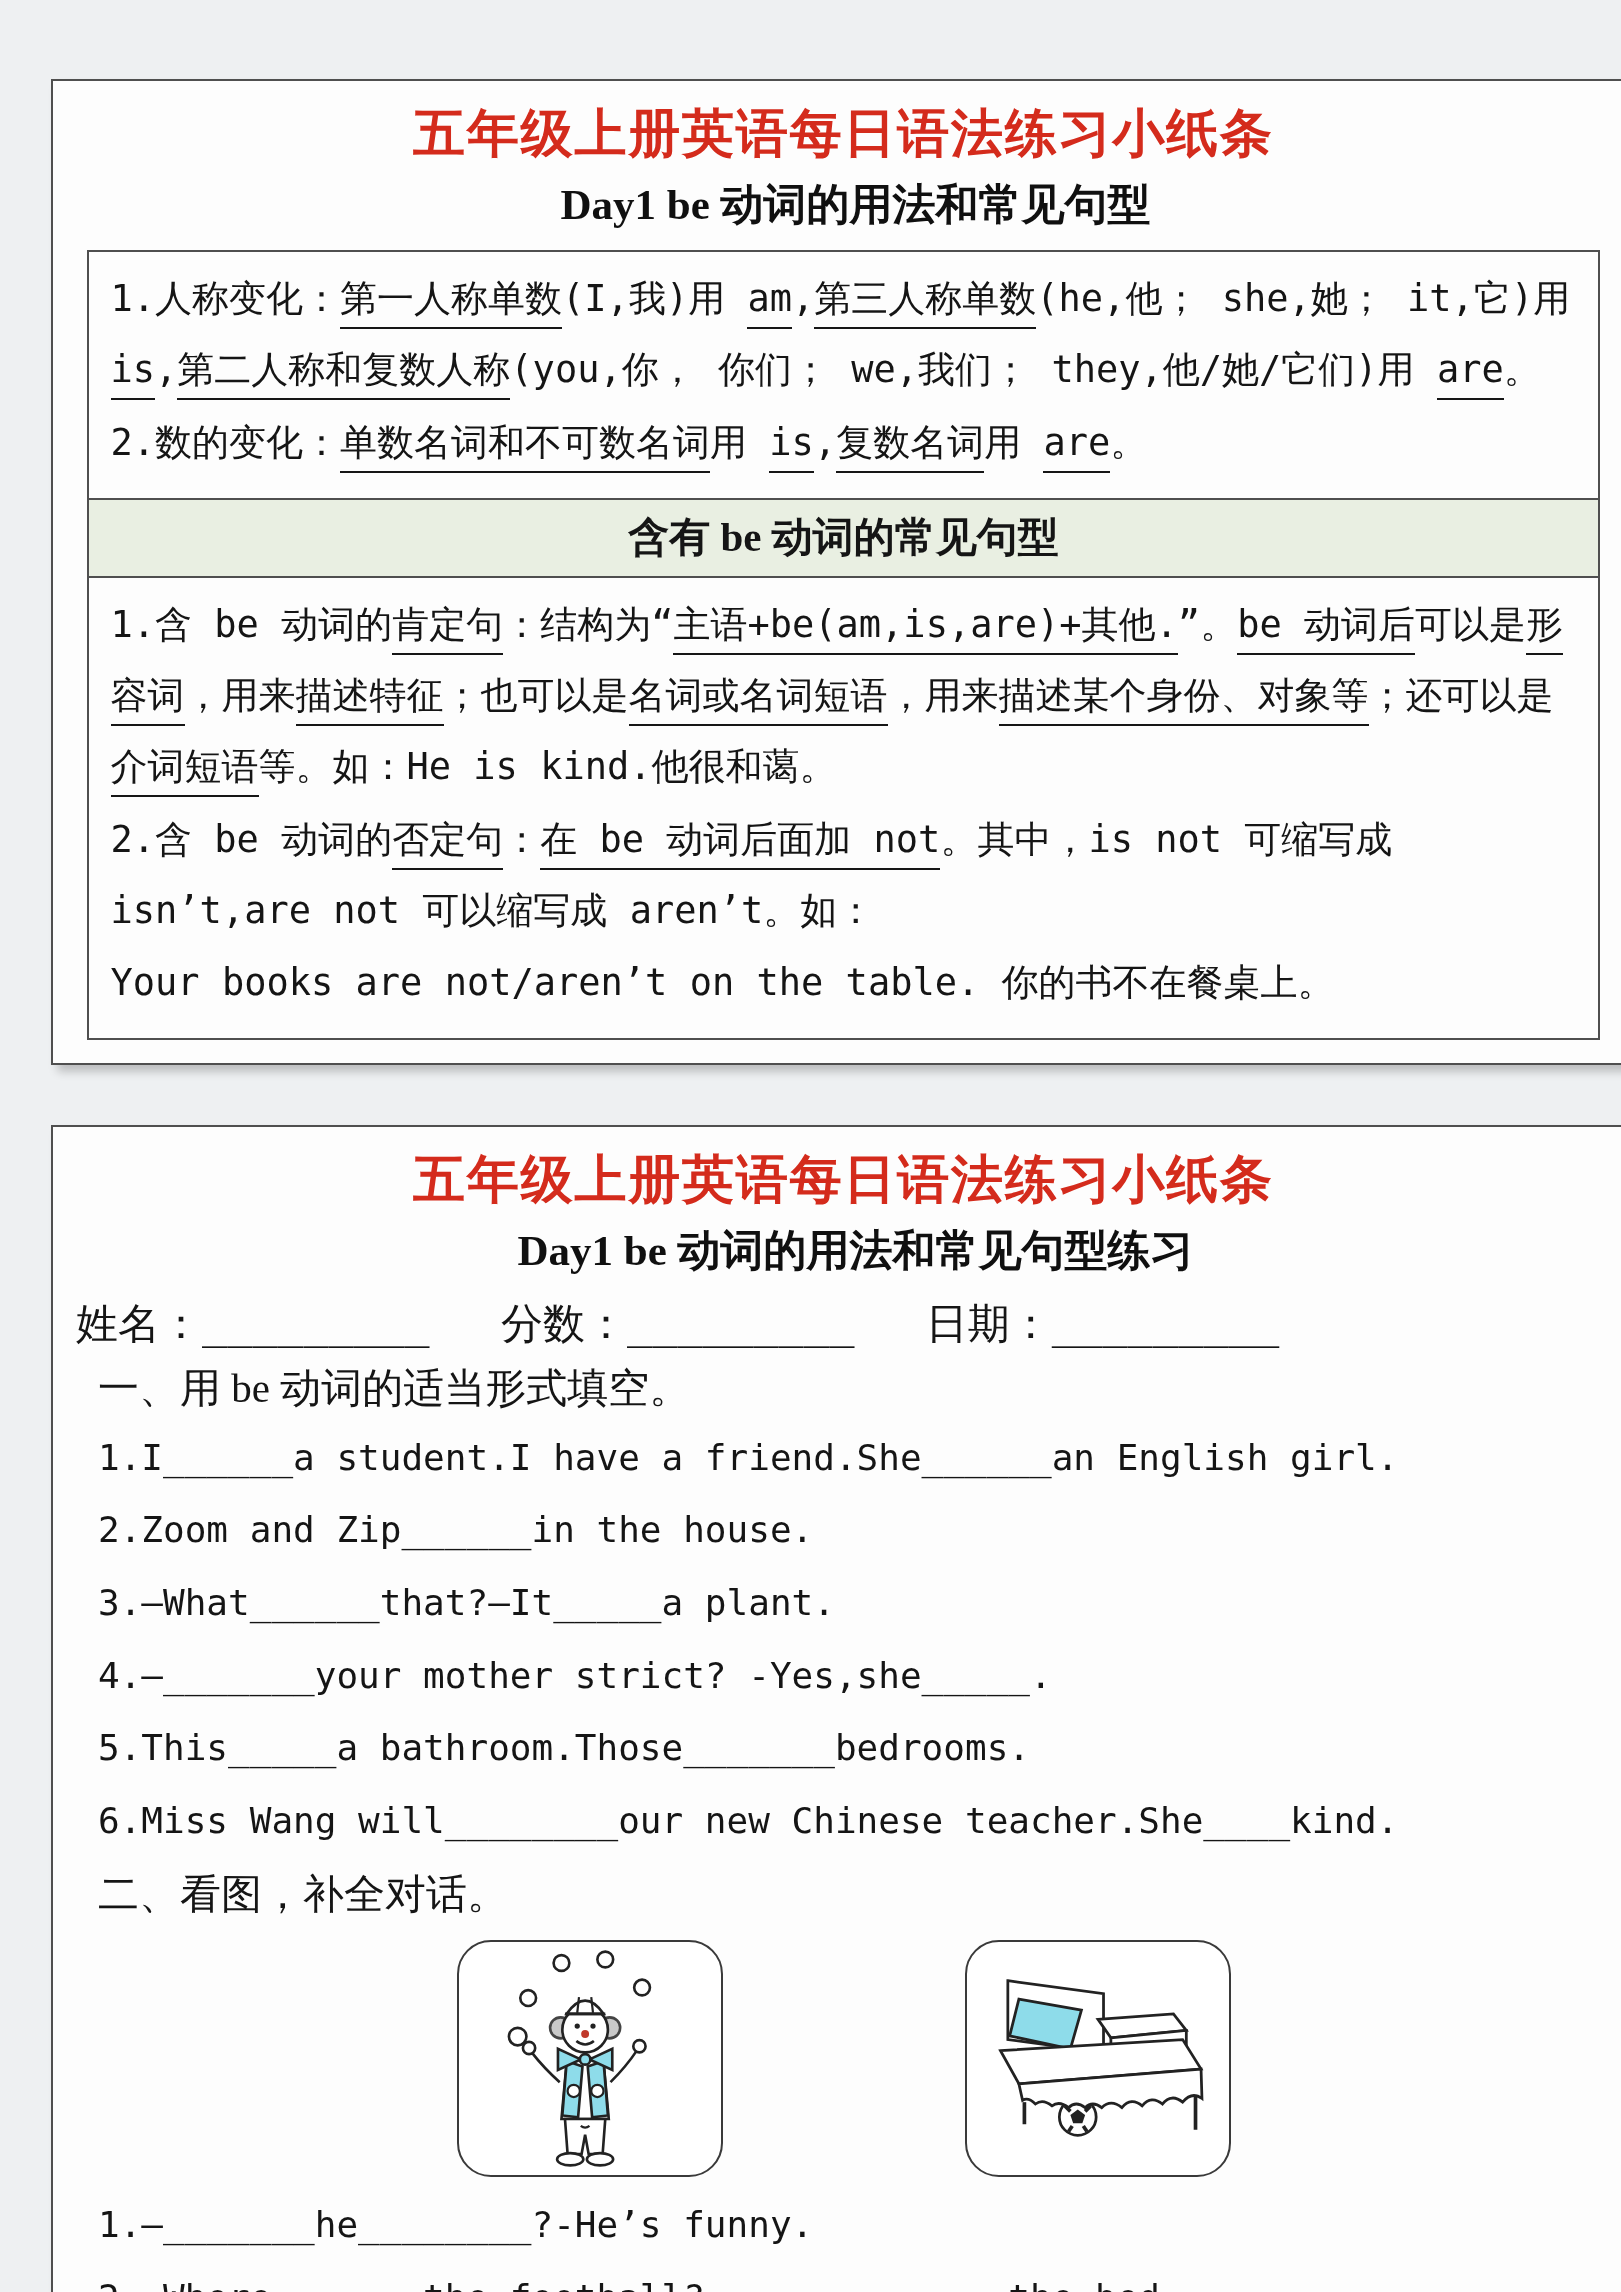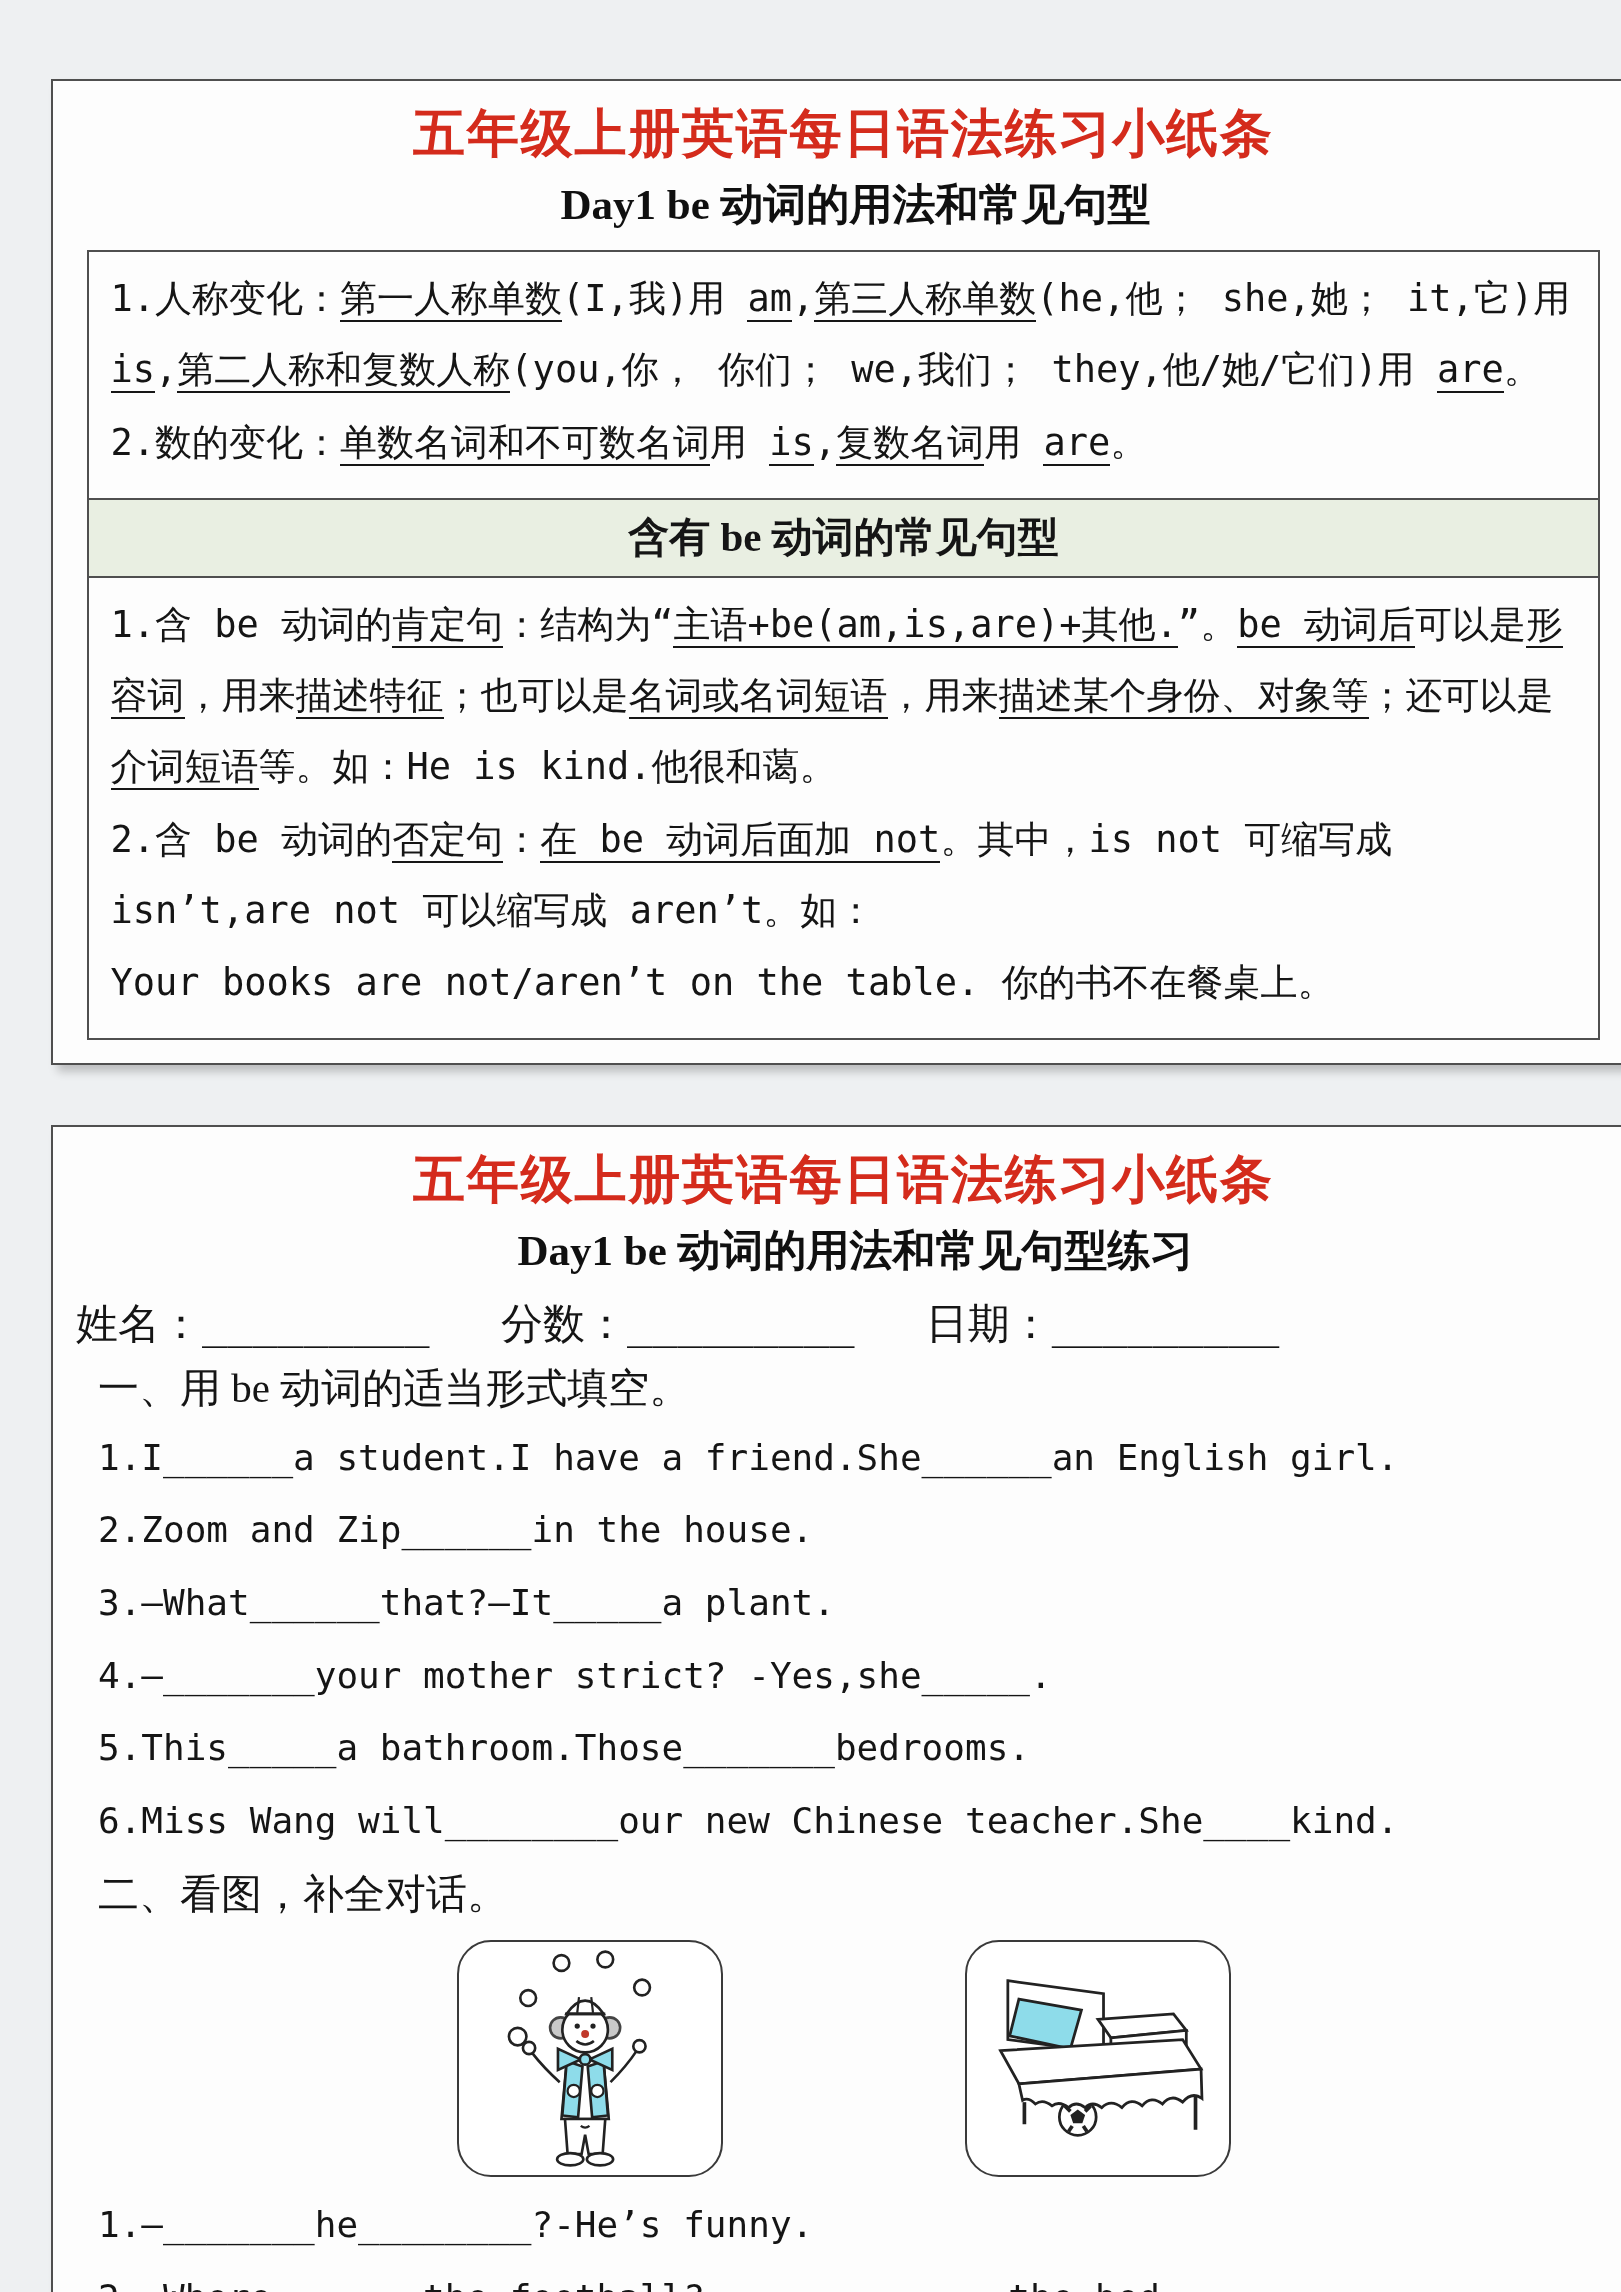"第一人称单数" .u { padding-bottom: 0 -> 7px }
